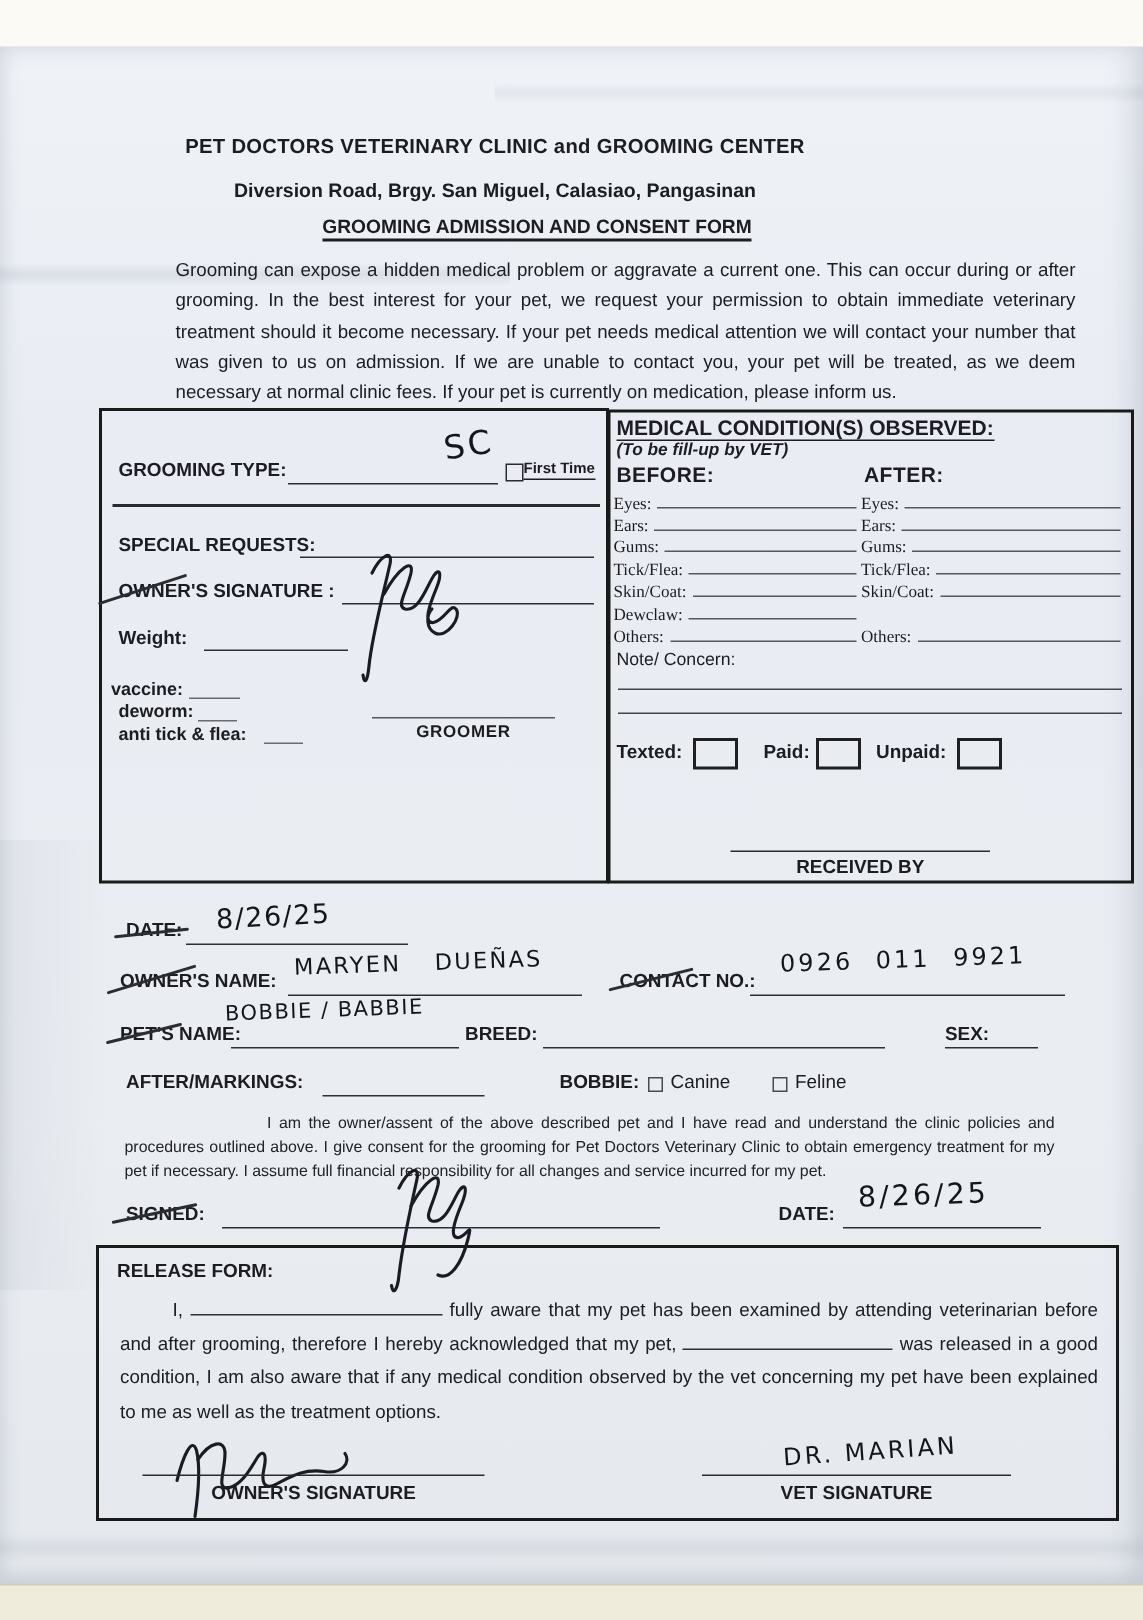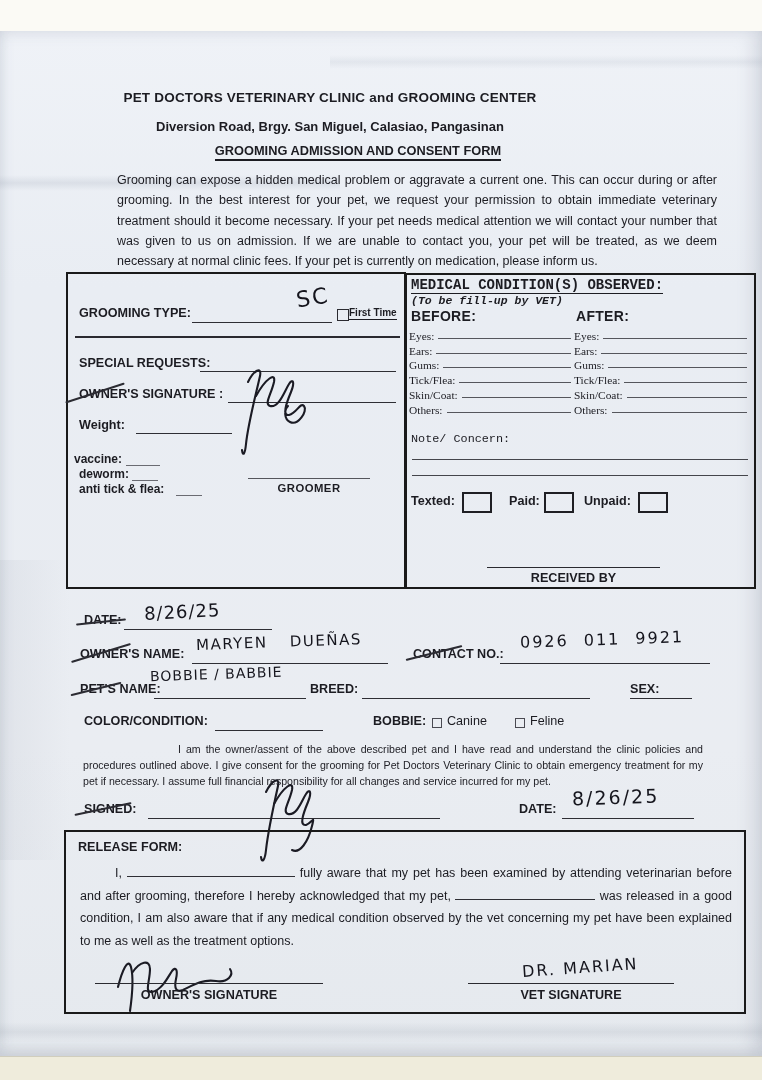"MEDICAL CONDITION(S) OBSERVED:" .serif { font-family: Liberation Mono, monospace -> Liberation Sans, sans-serif }
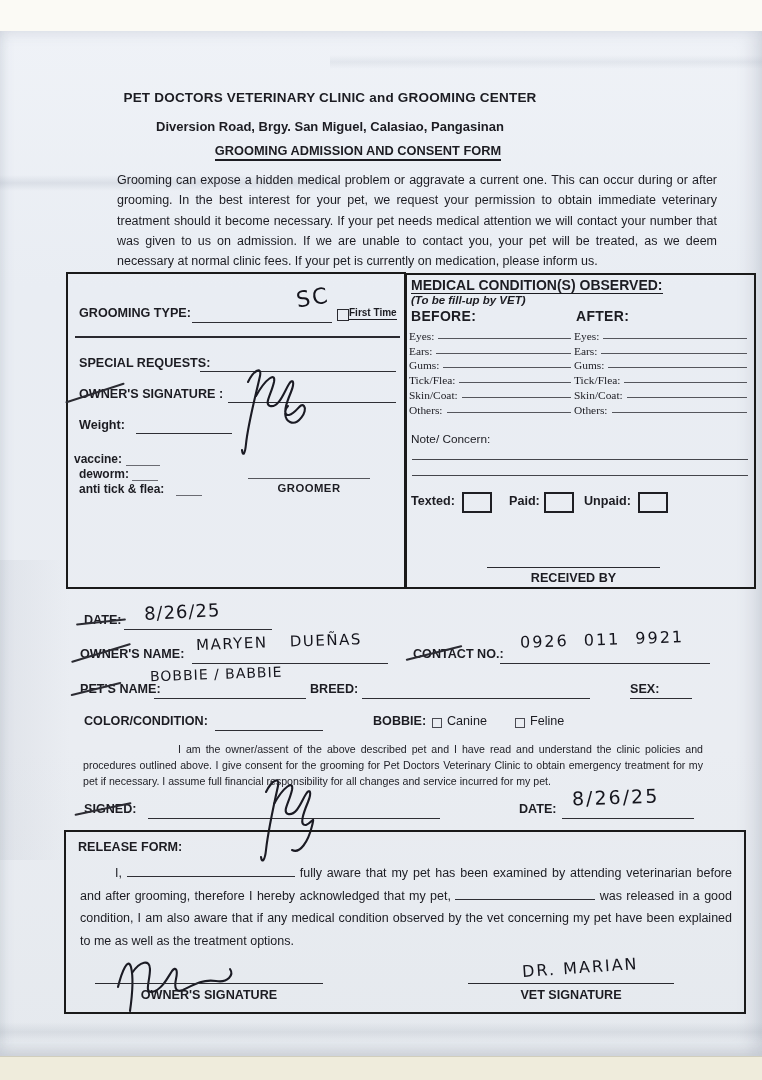"Dewclaw:" div.mrow { html: none -> <div> <div> <span>Dewclaw:</span> <span></span> </div> <div> <span></span> <span></span> </div> </div> }
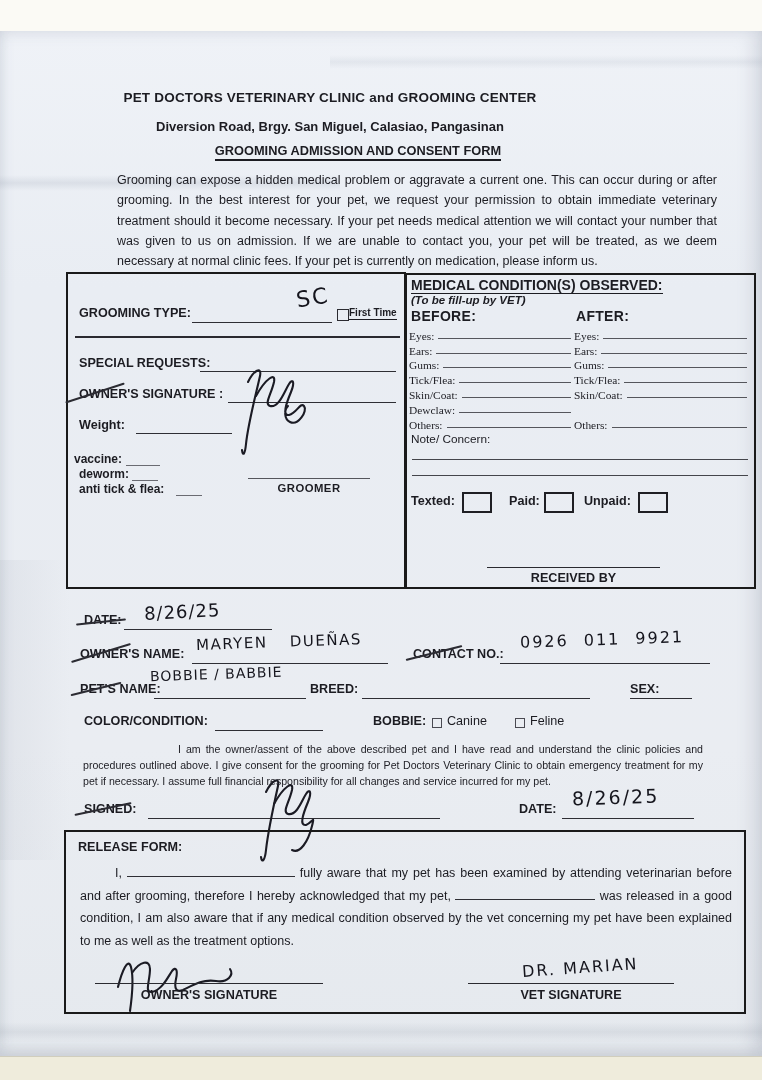"COLOR/CONDITION:" div.abs { text: COLOR/CONDITION -> AFTER/MARKINGS }
